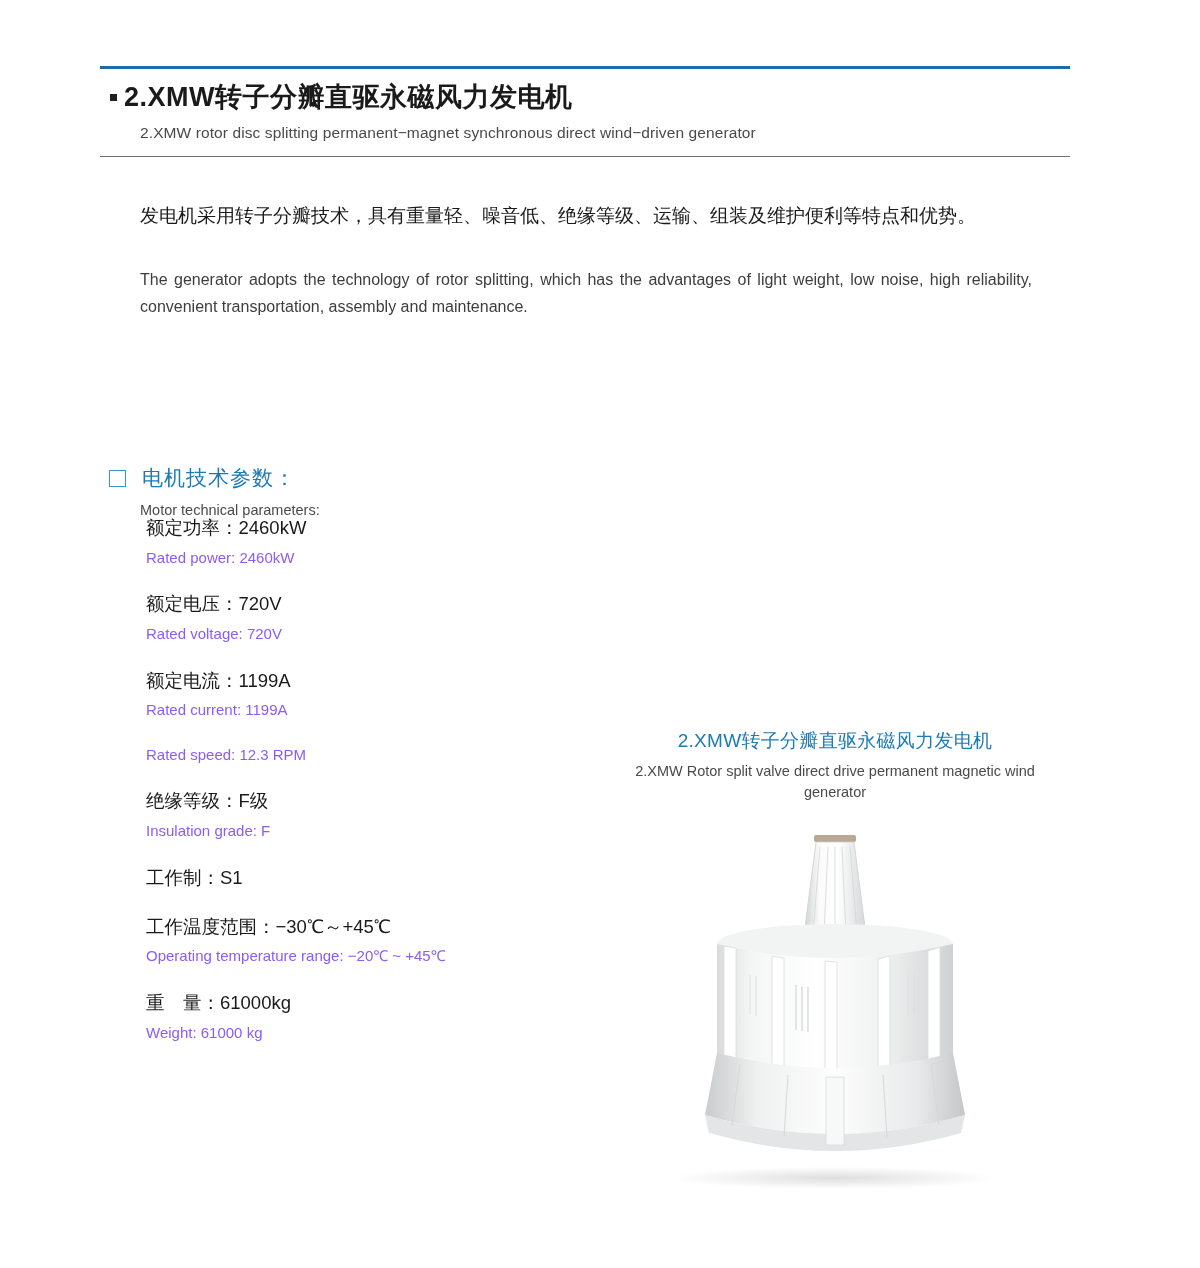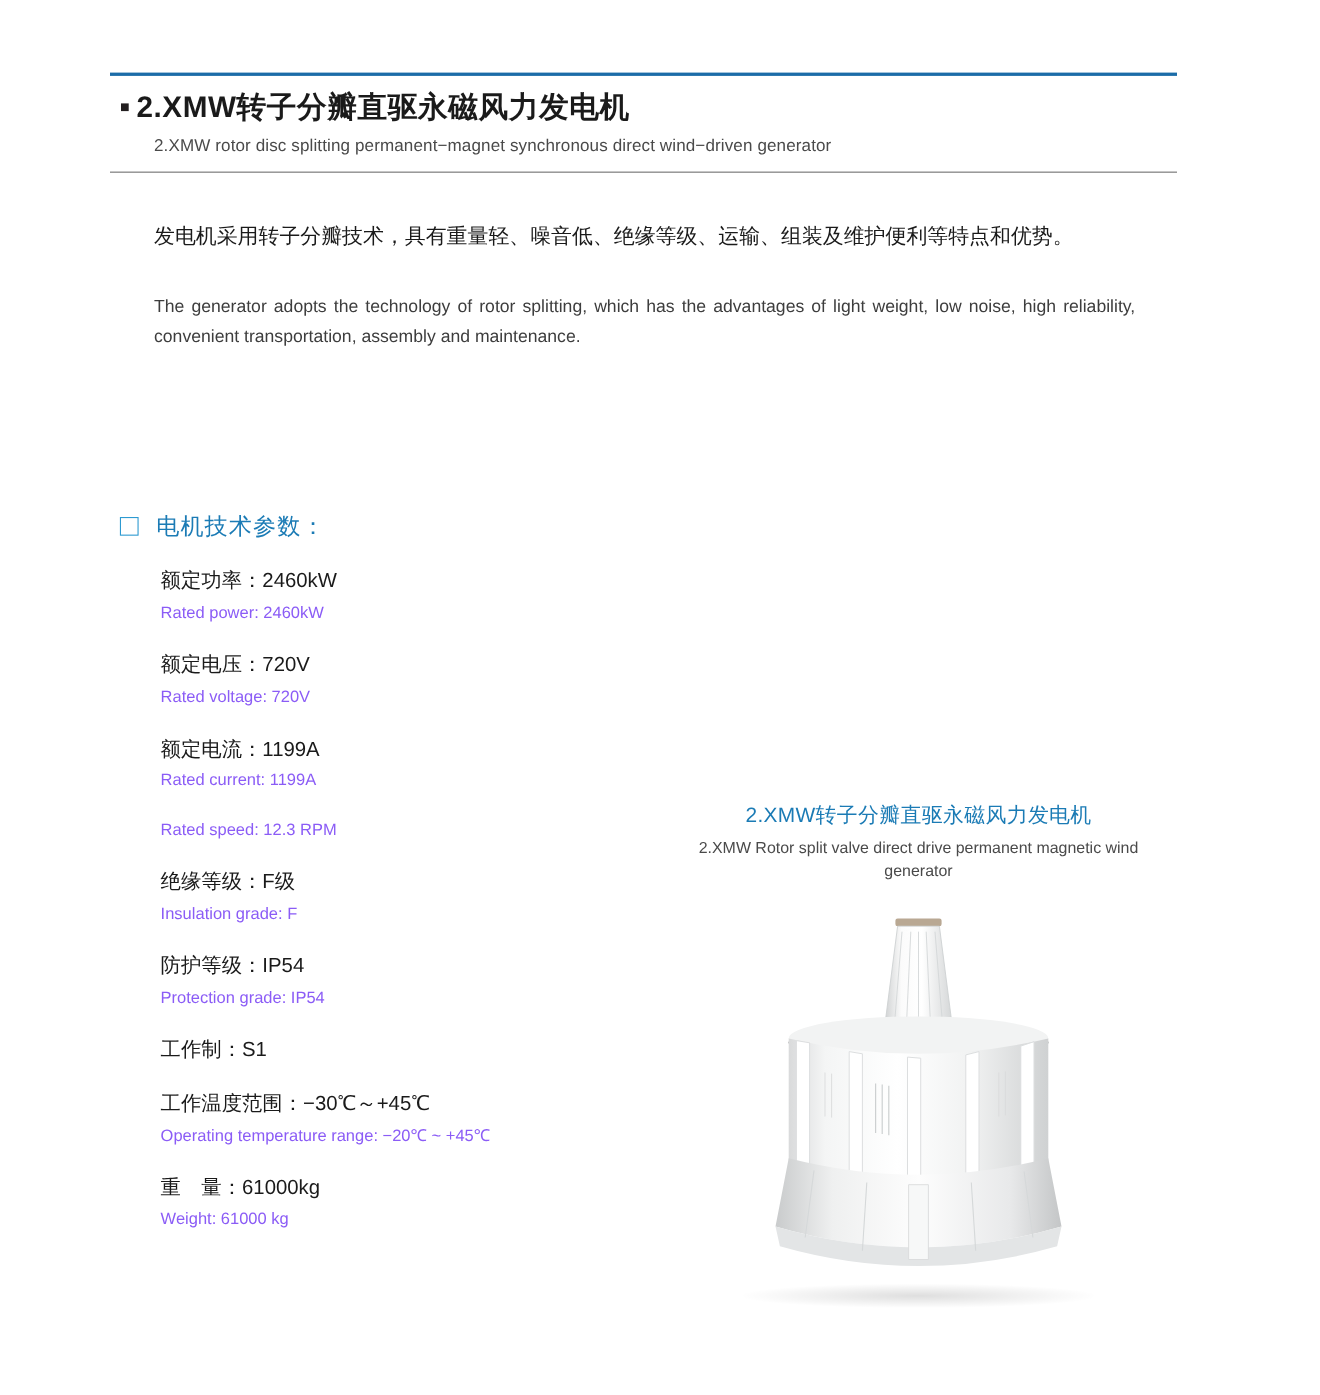"Motor technical parameters:" div.section-en { html: none -> <div>Motor technical parameters:</div> }
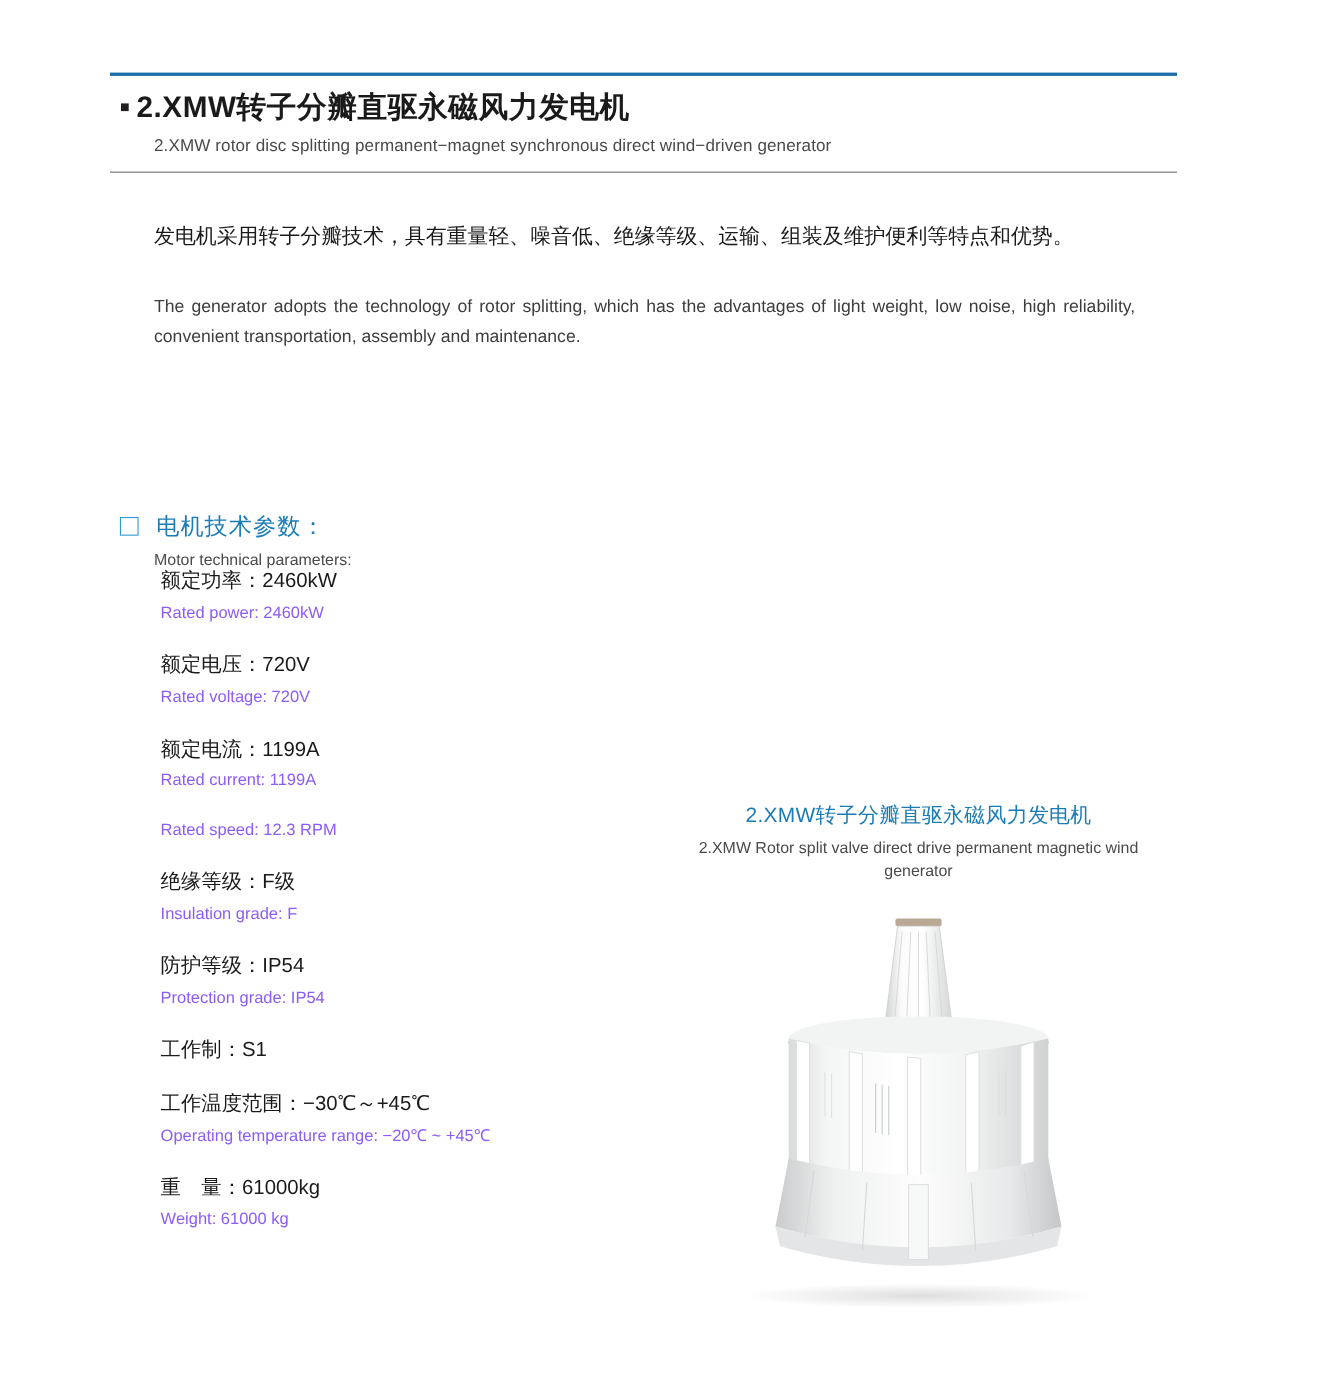"防护等级：IP54" div.spec { html: <div> <div>防护等级：IP54</div> <div>Protection grade: IP54</div> </div> -> none }
